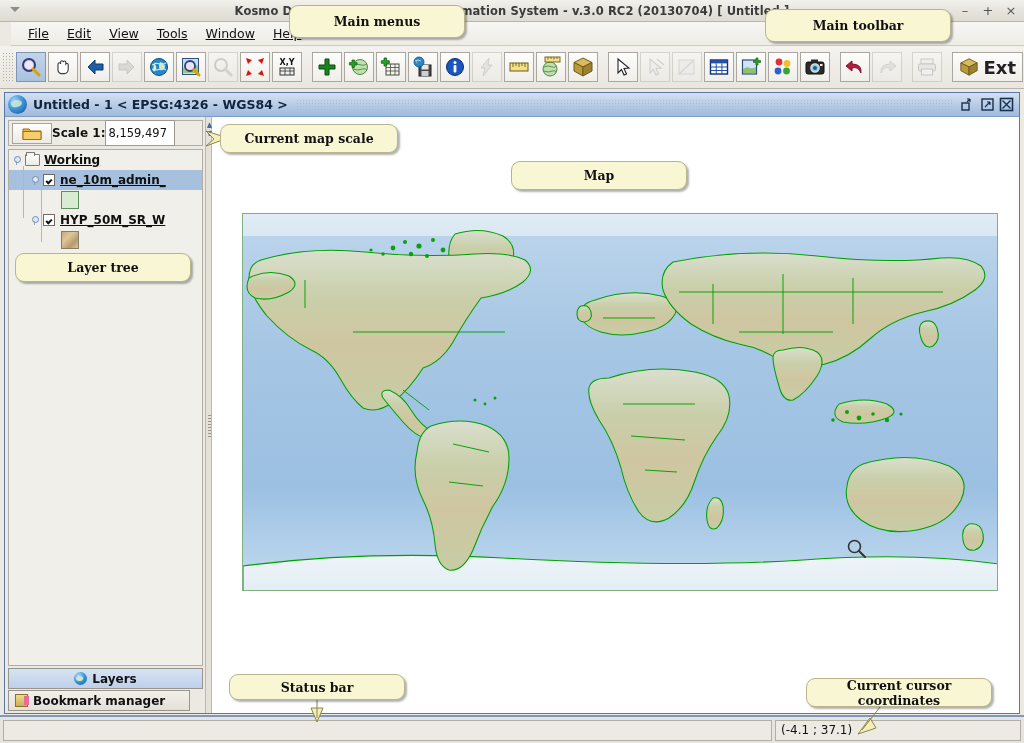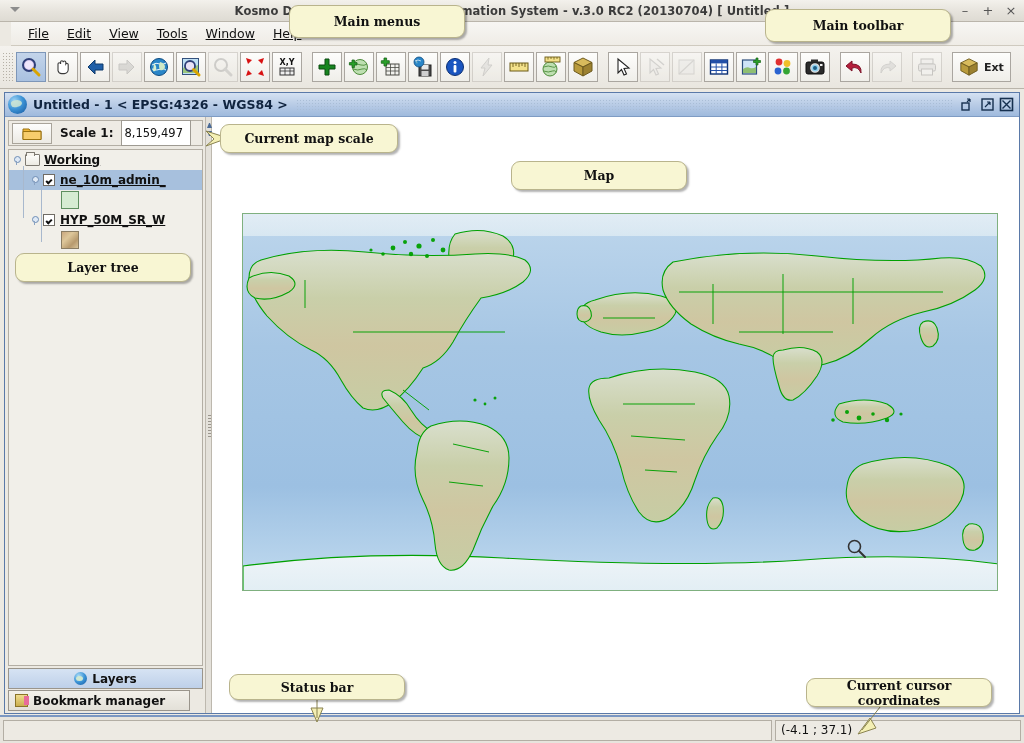"Ext" .tb-label { font-size: 11px -> 18px }
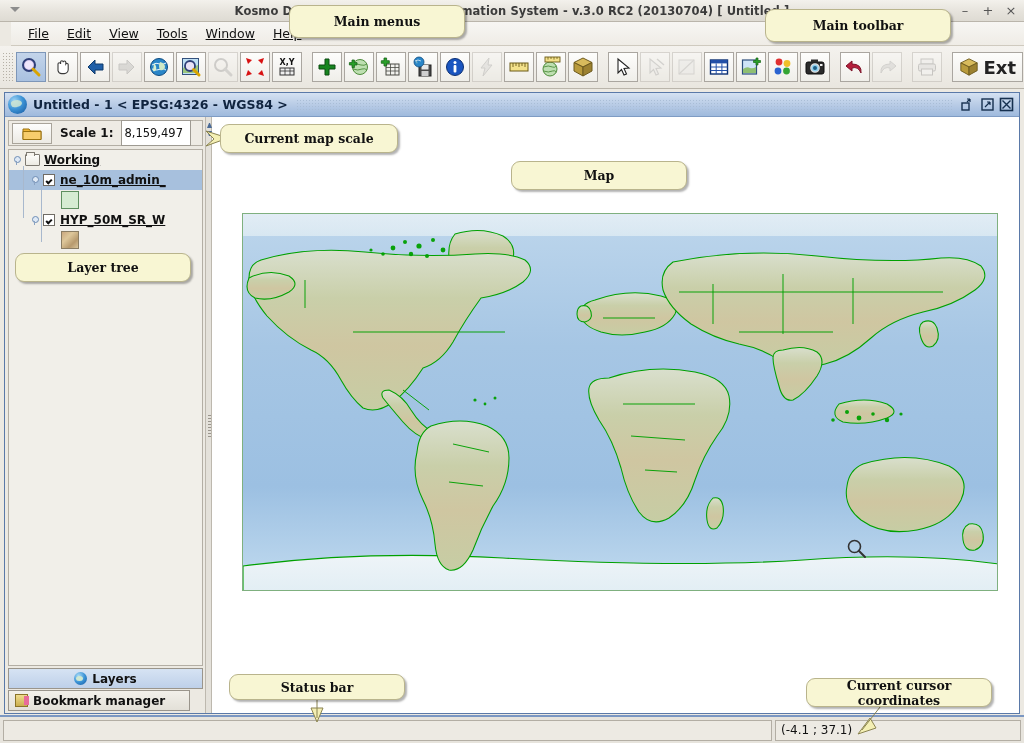"Scale 1:" .scale-row { gap: 8px -> 0 }
